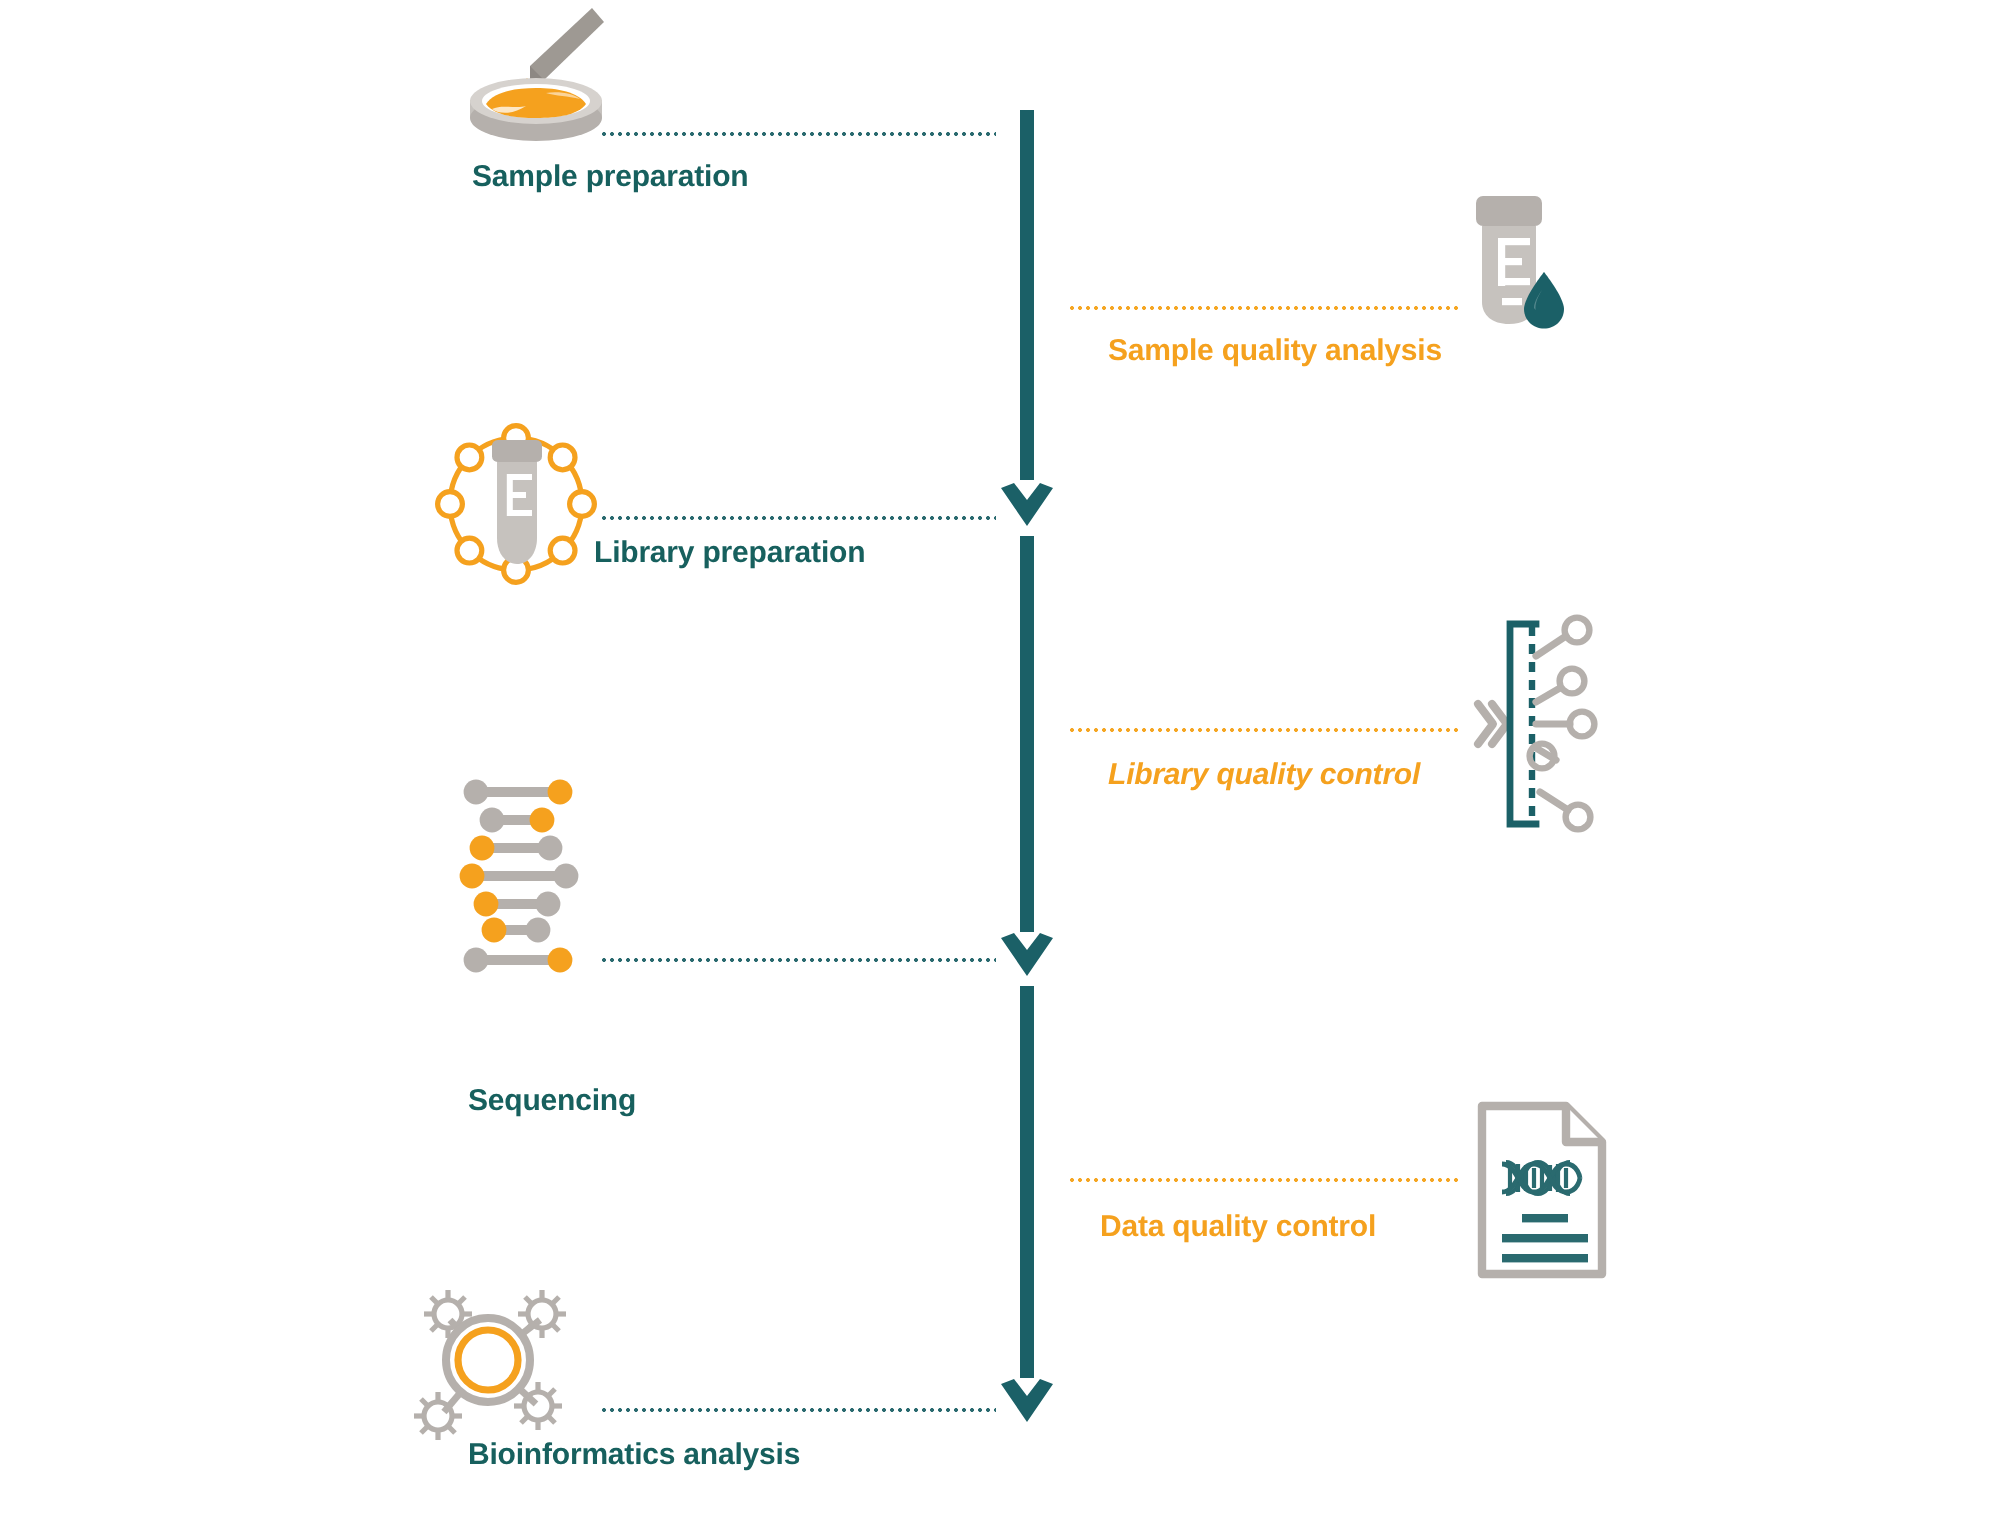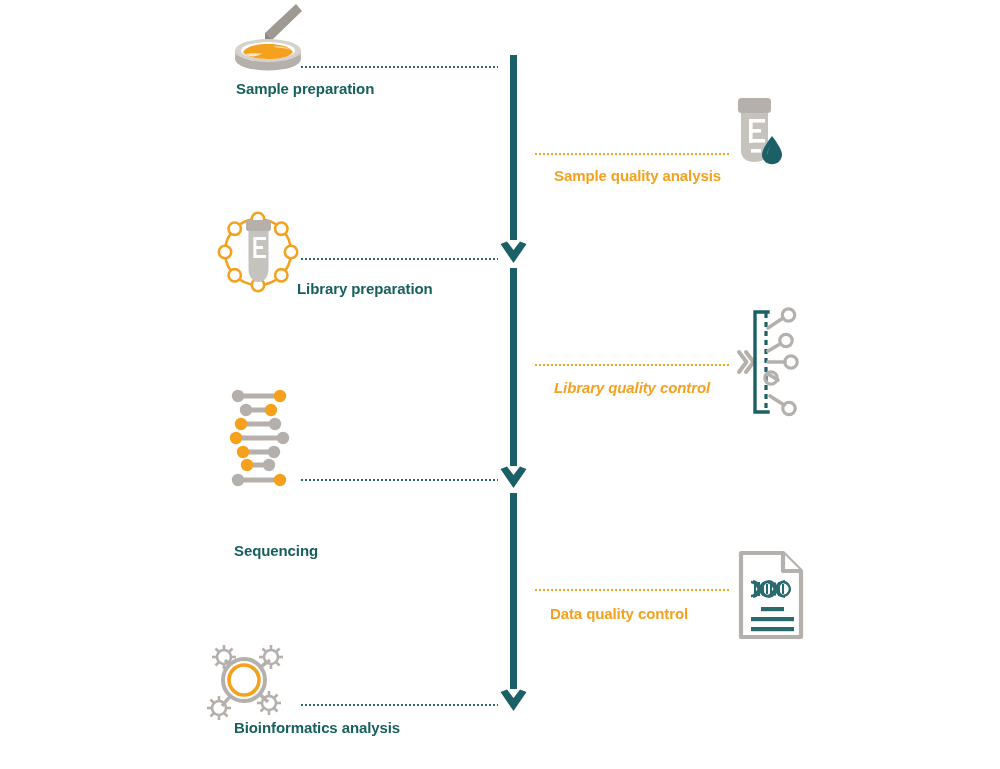"Library preparation" div.label { top: 280px -> 268px }
